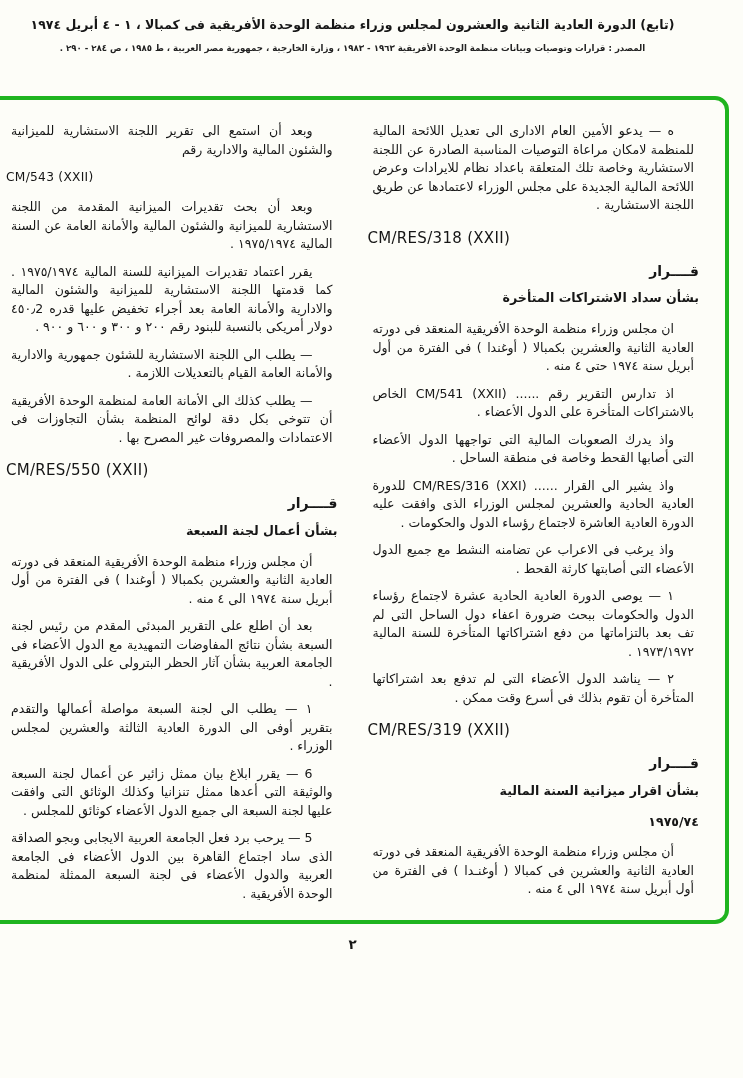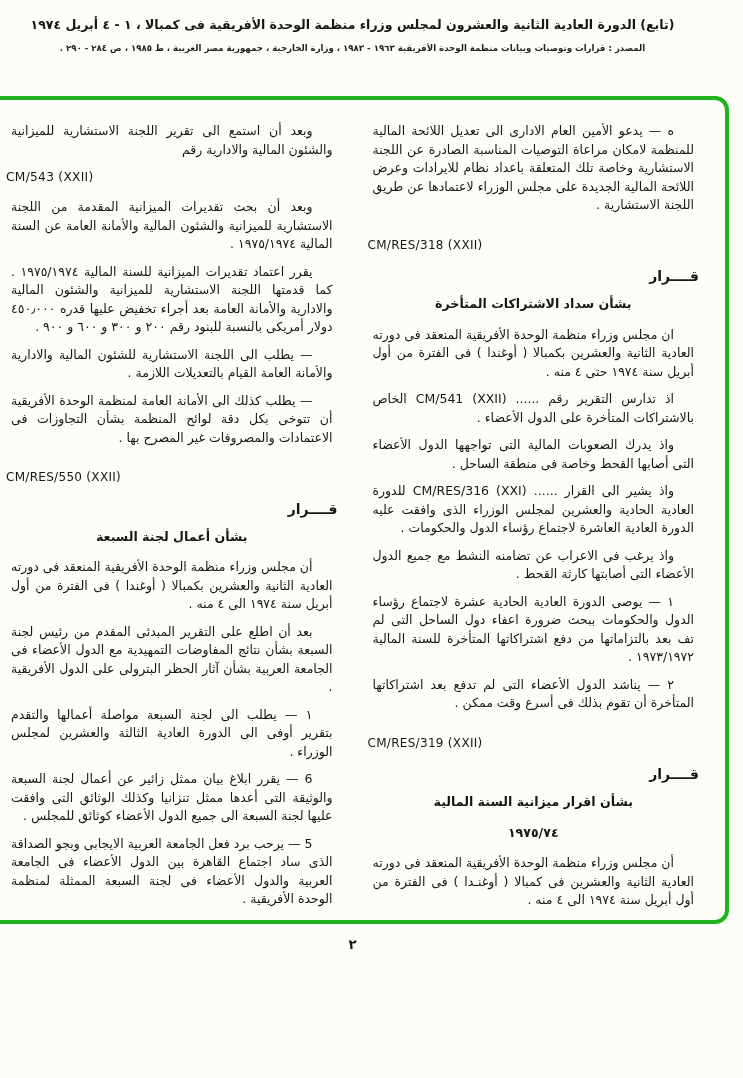"CM/RES/318 (XXII)" .block.code { font-size: 12px -> 15px; margin: 22px 0 12px -> 12px 0 12px }
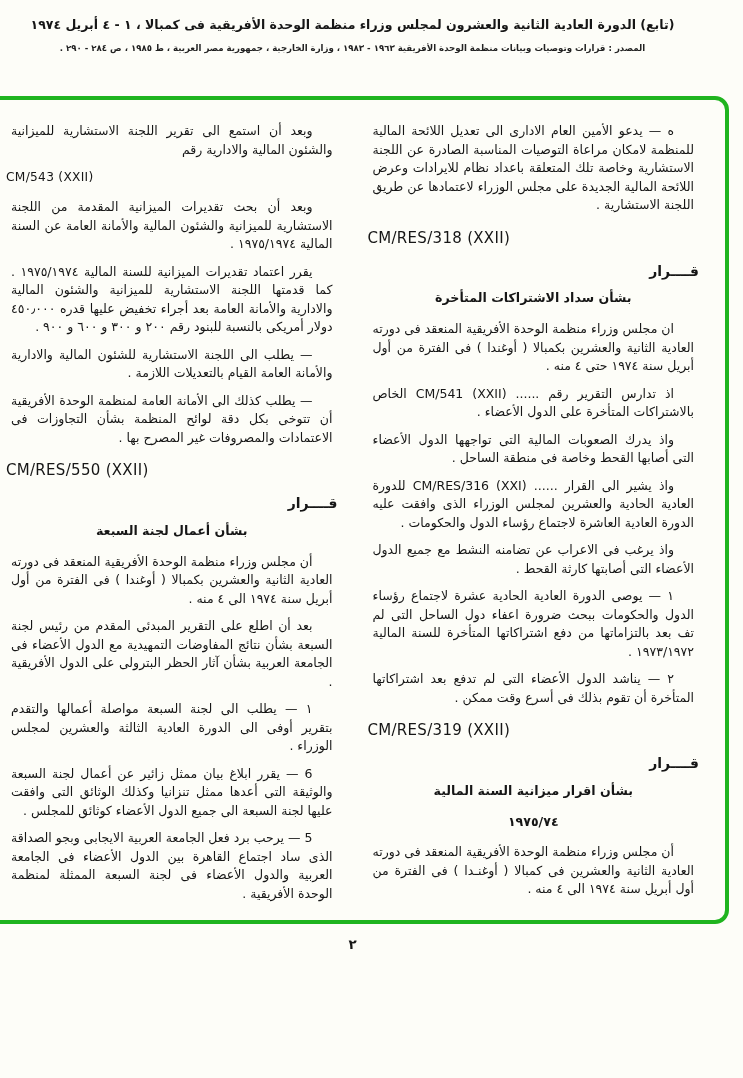"يقرر اعتماد تقديرات الميزانية للسنة" div.block { text: ٠٠٠ -> 2 }
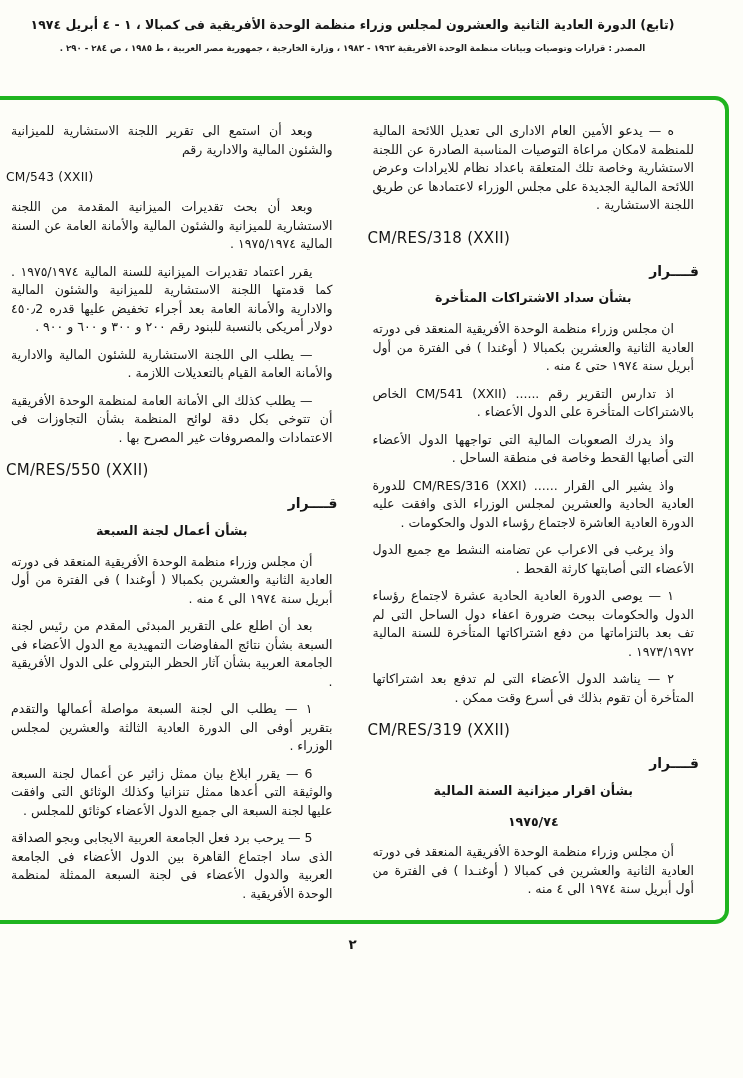"بشأن سداد الاشتراكات المتأخرة" .block.h2 { text-align: center -> none }
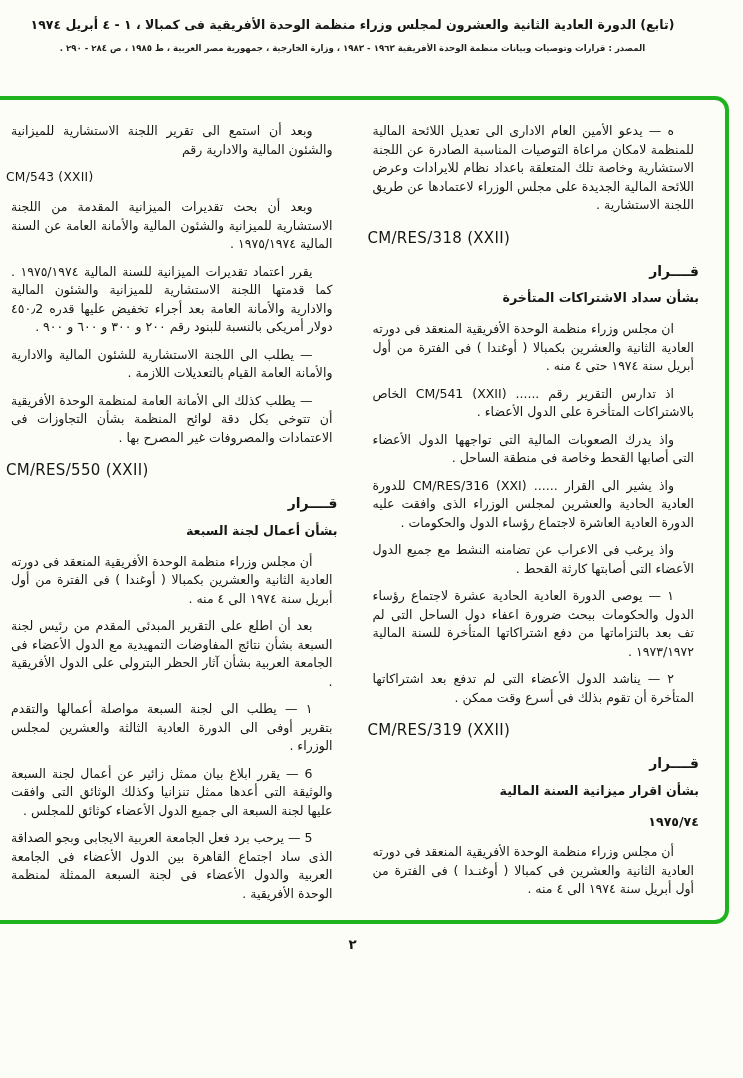"— يطلب الى اللجنة الاستشارية" div.block { text: المالية -> جمهورية }
